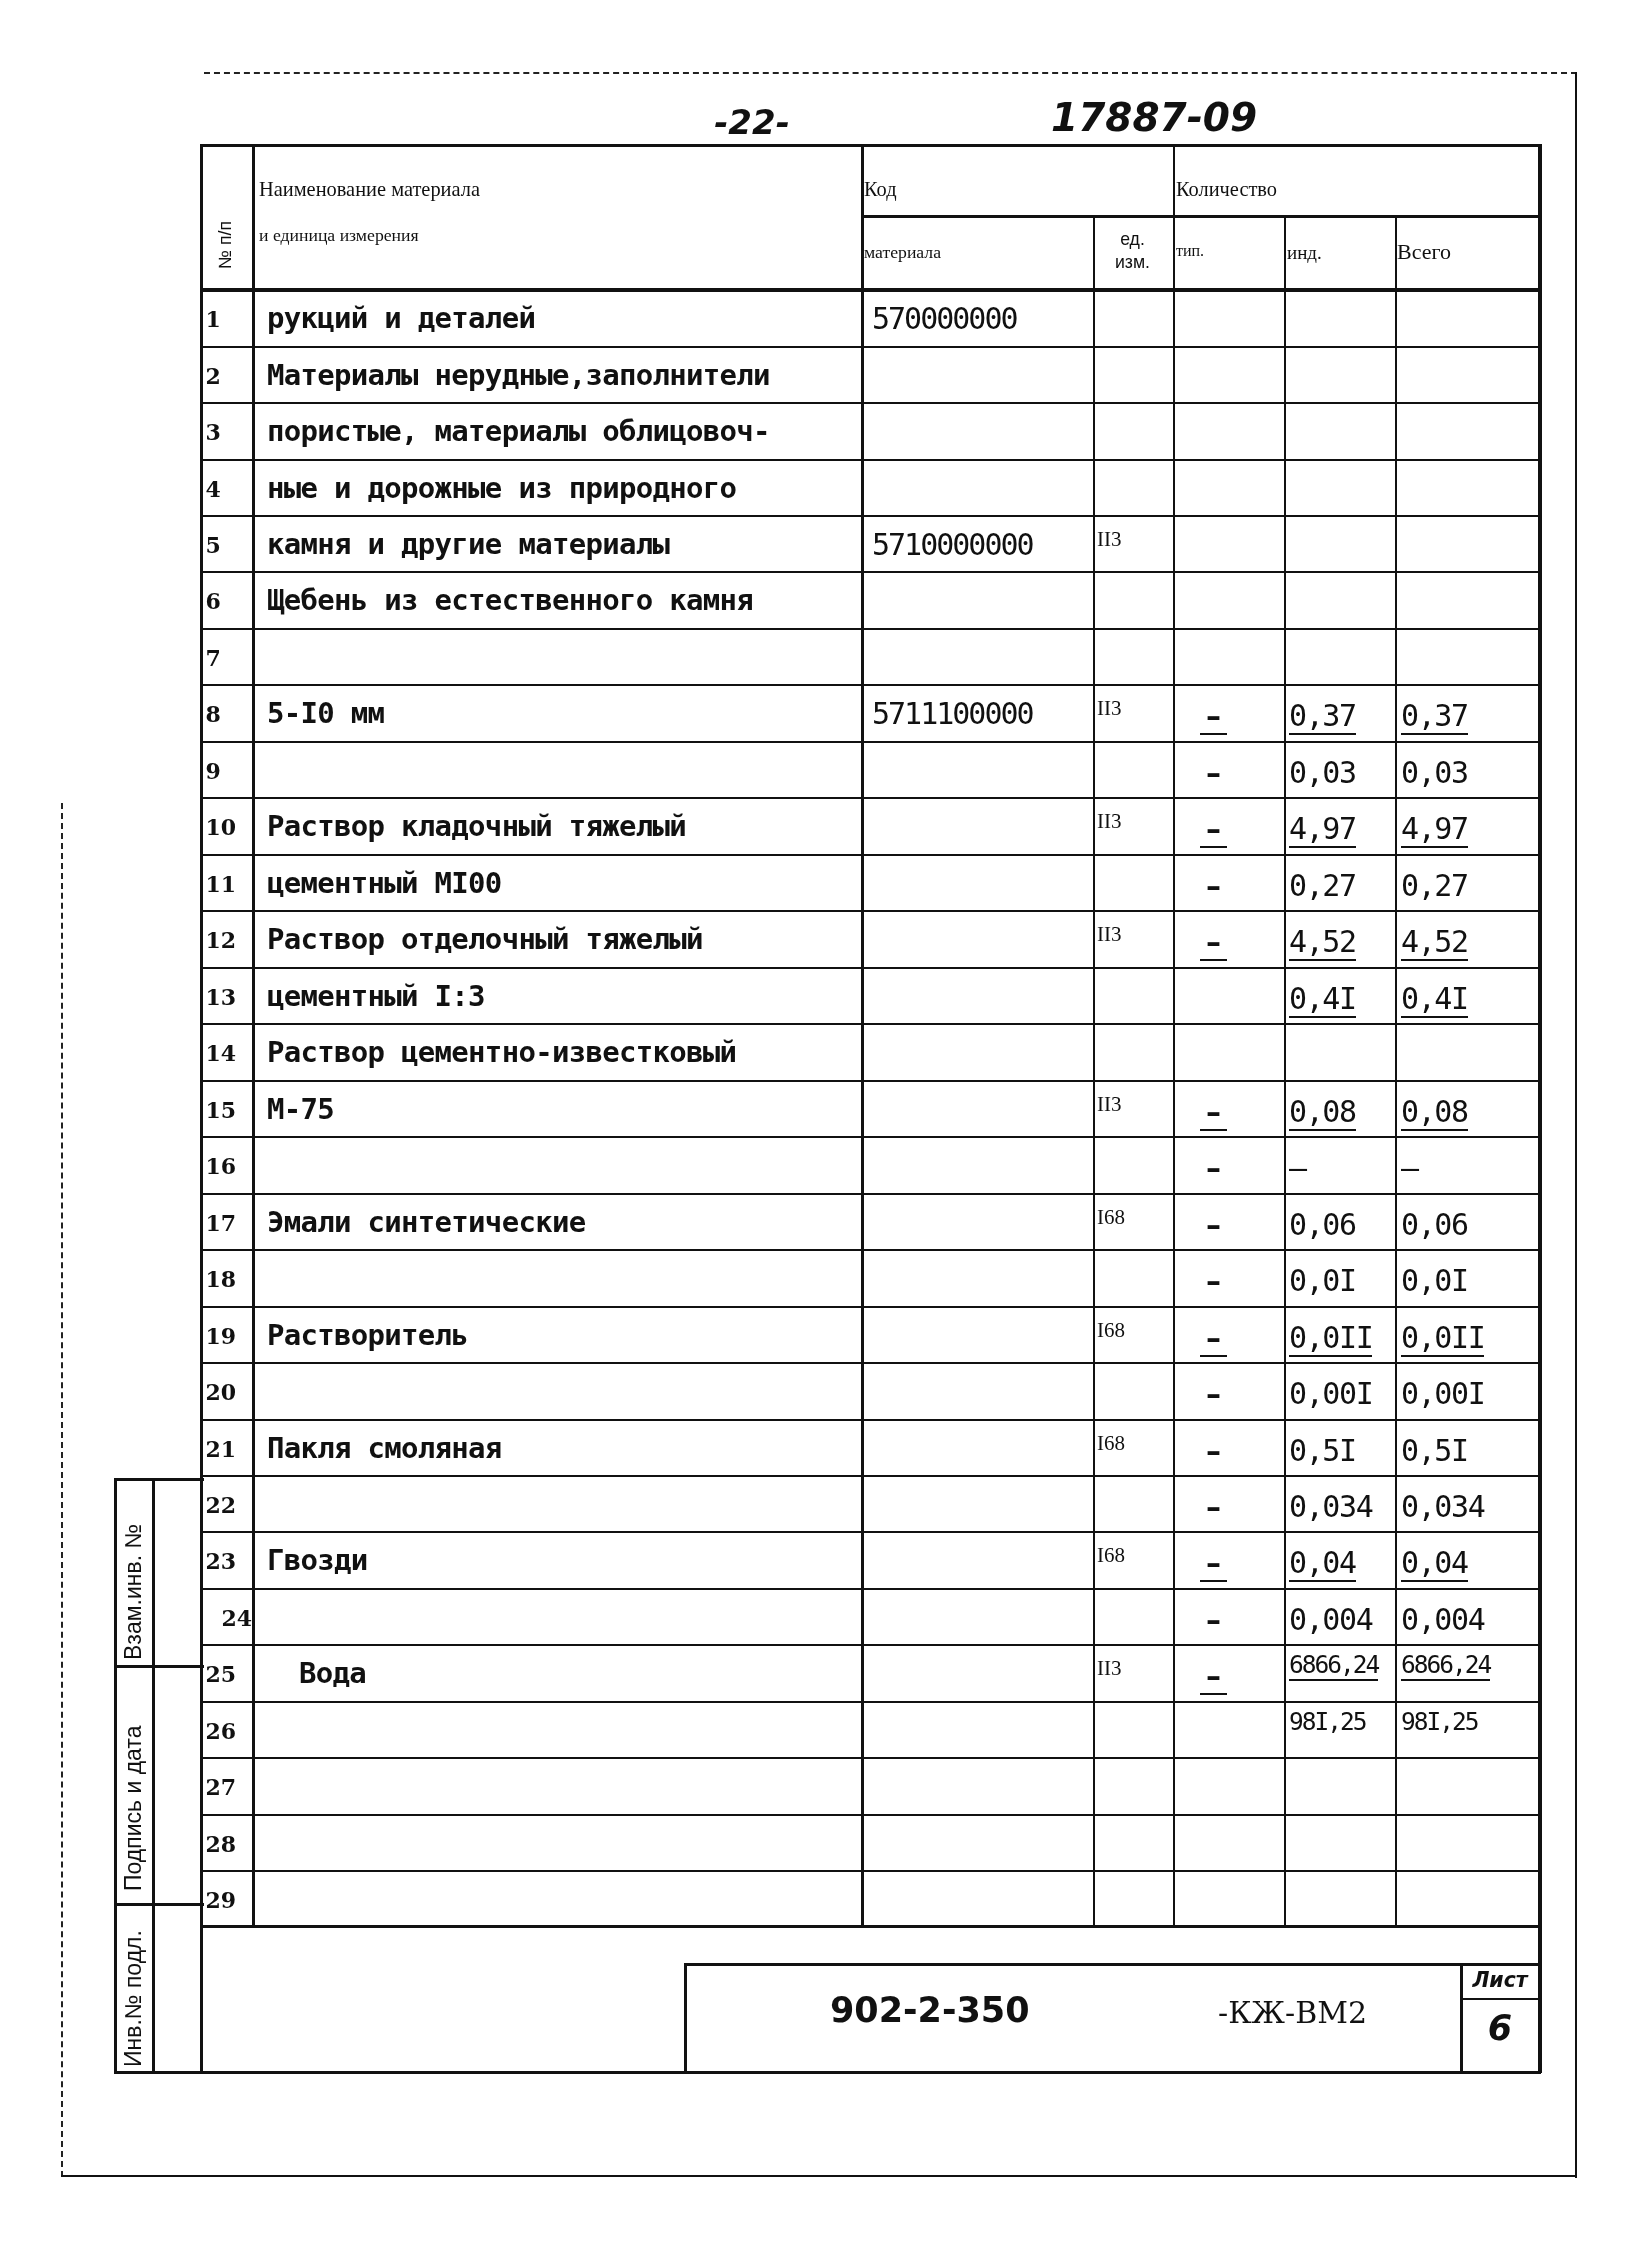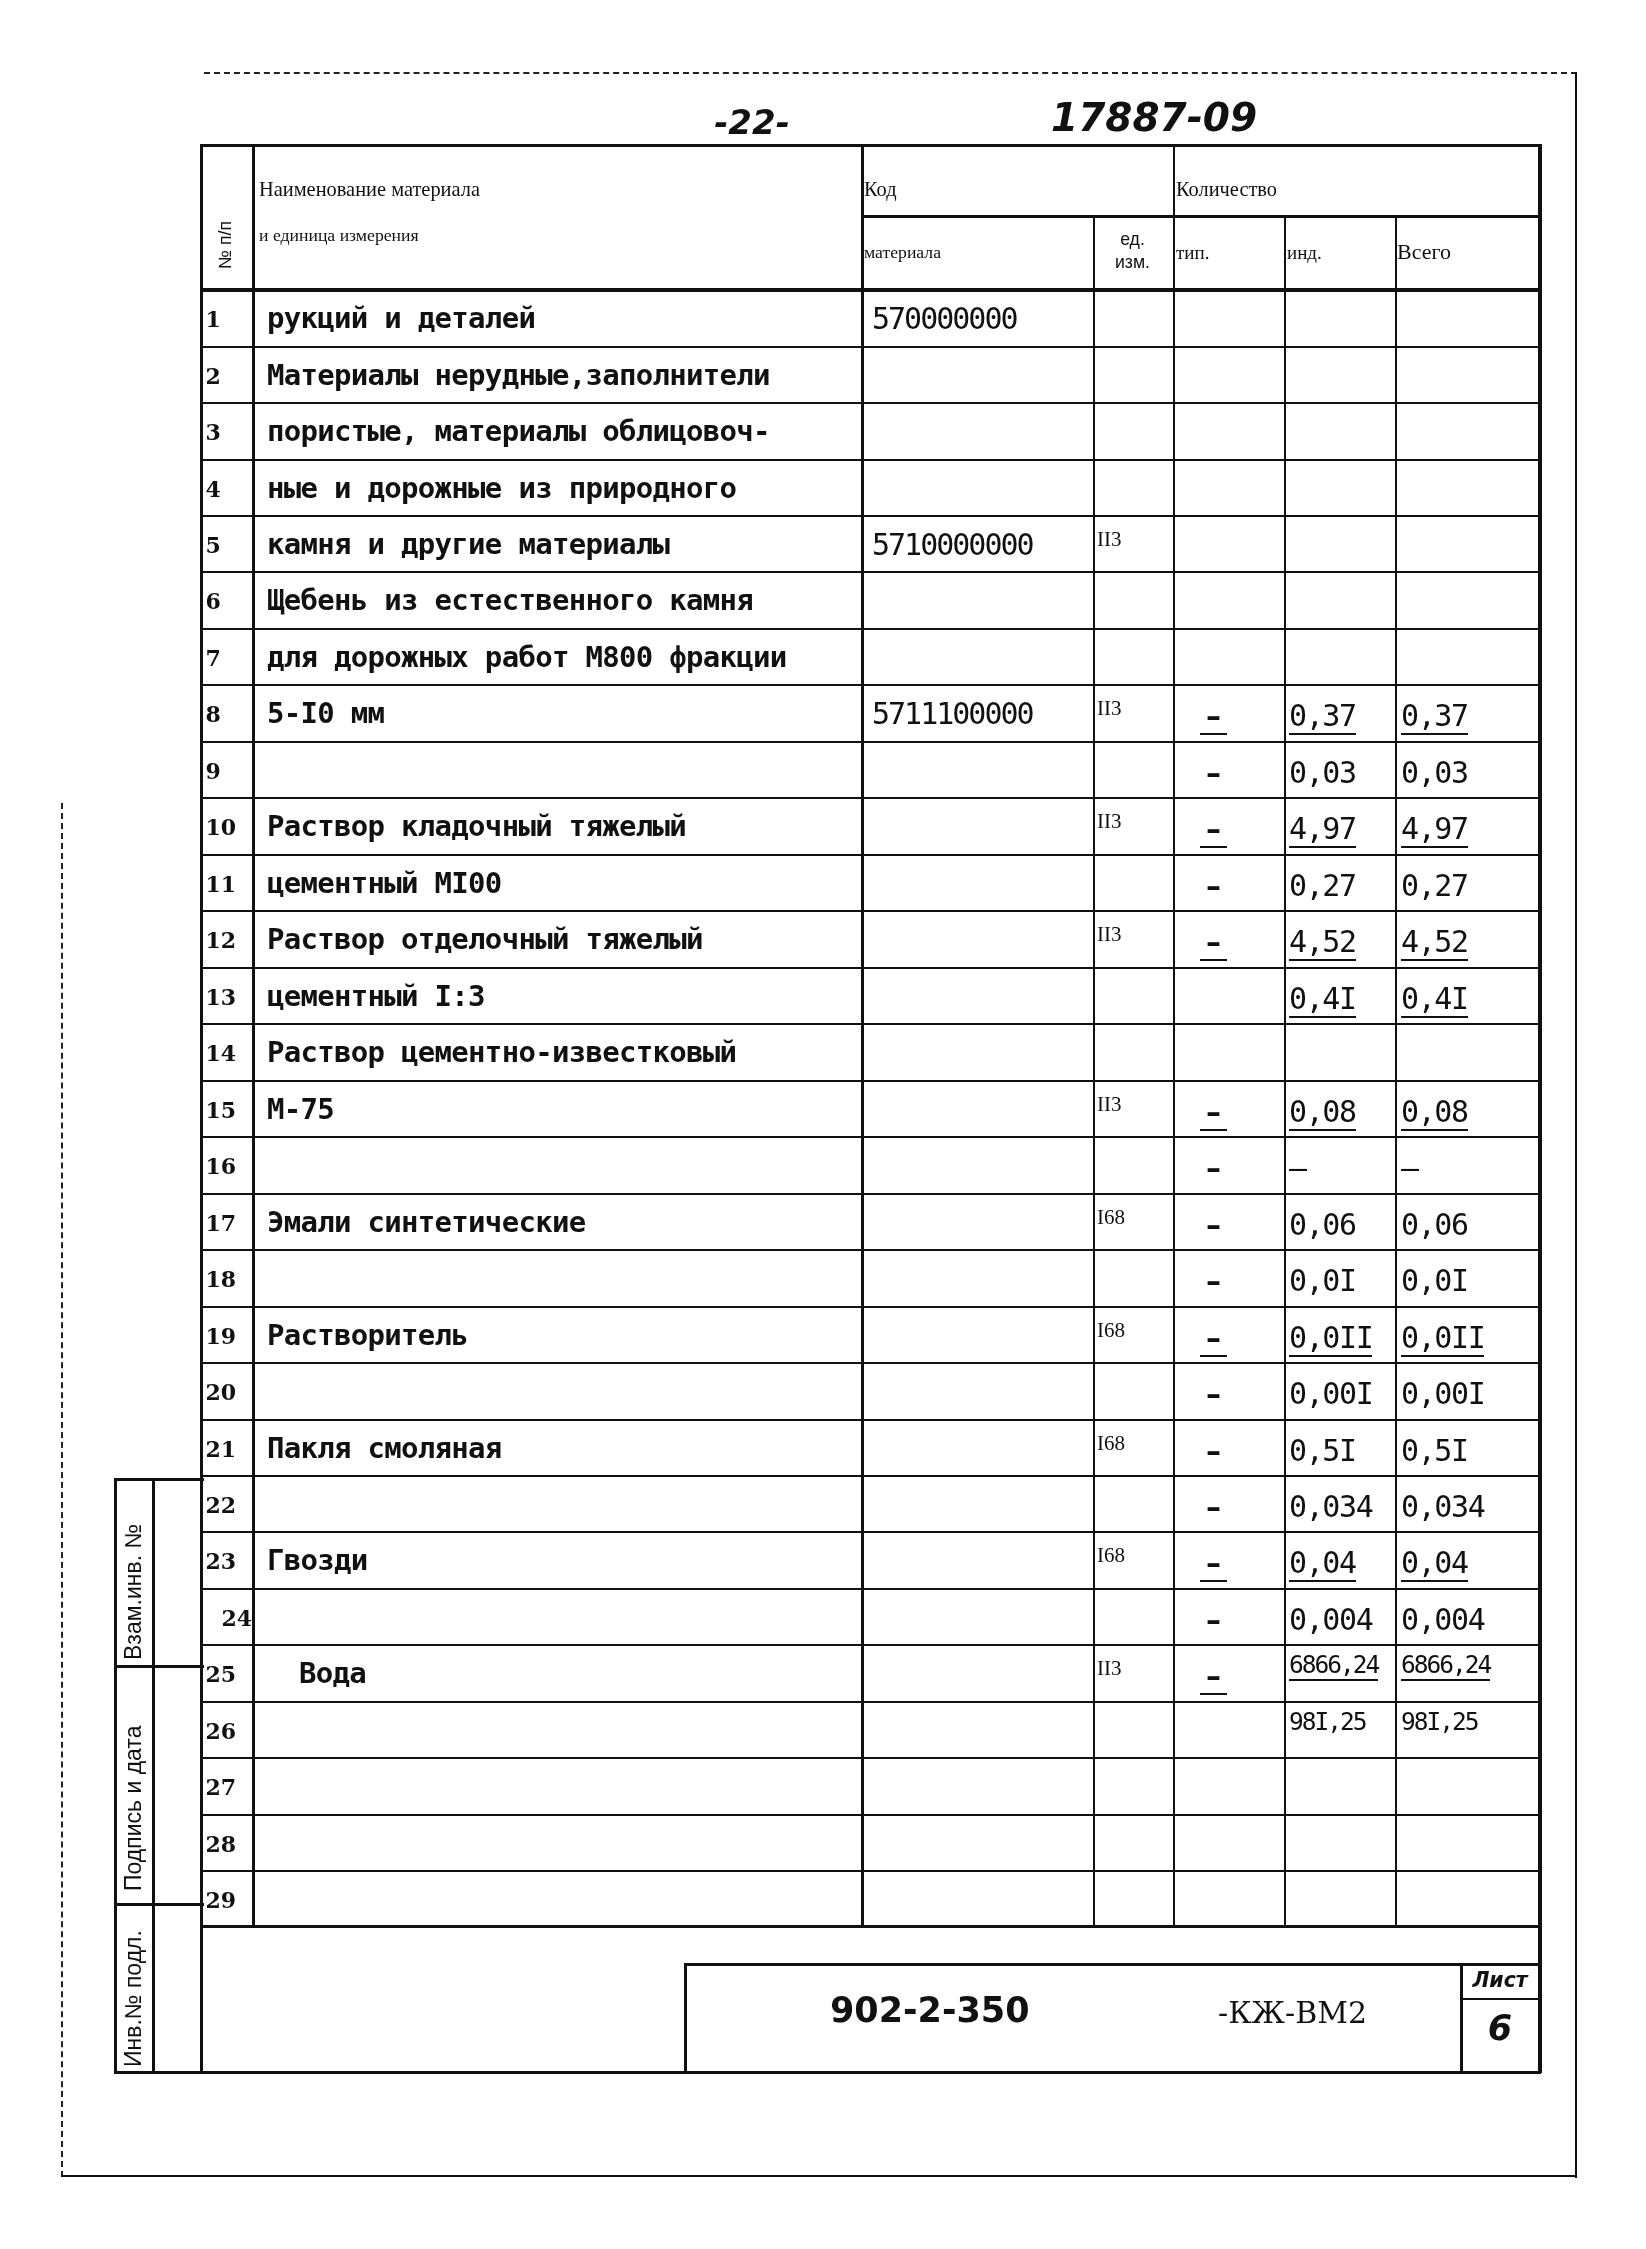"тип." div.abs { font-size: 19px -> 16px }
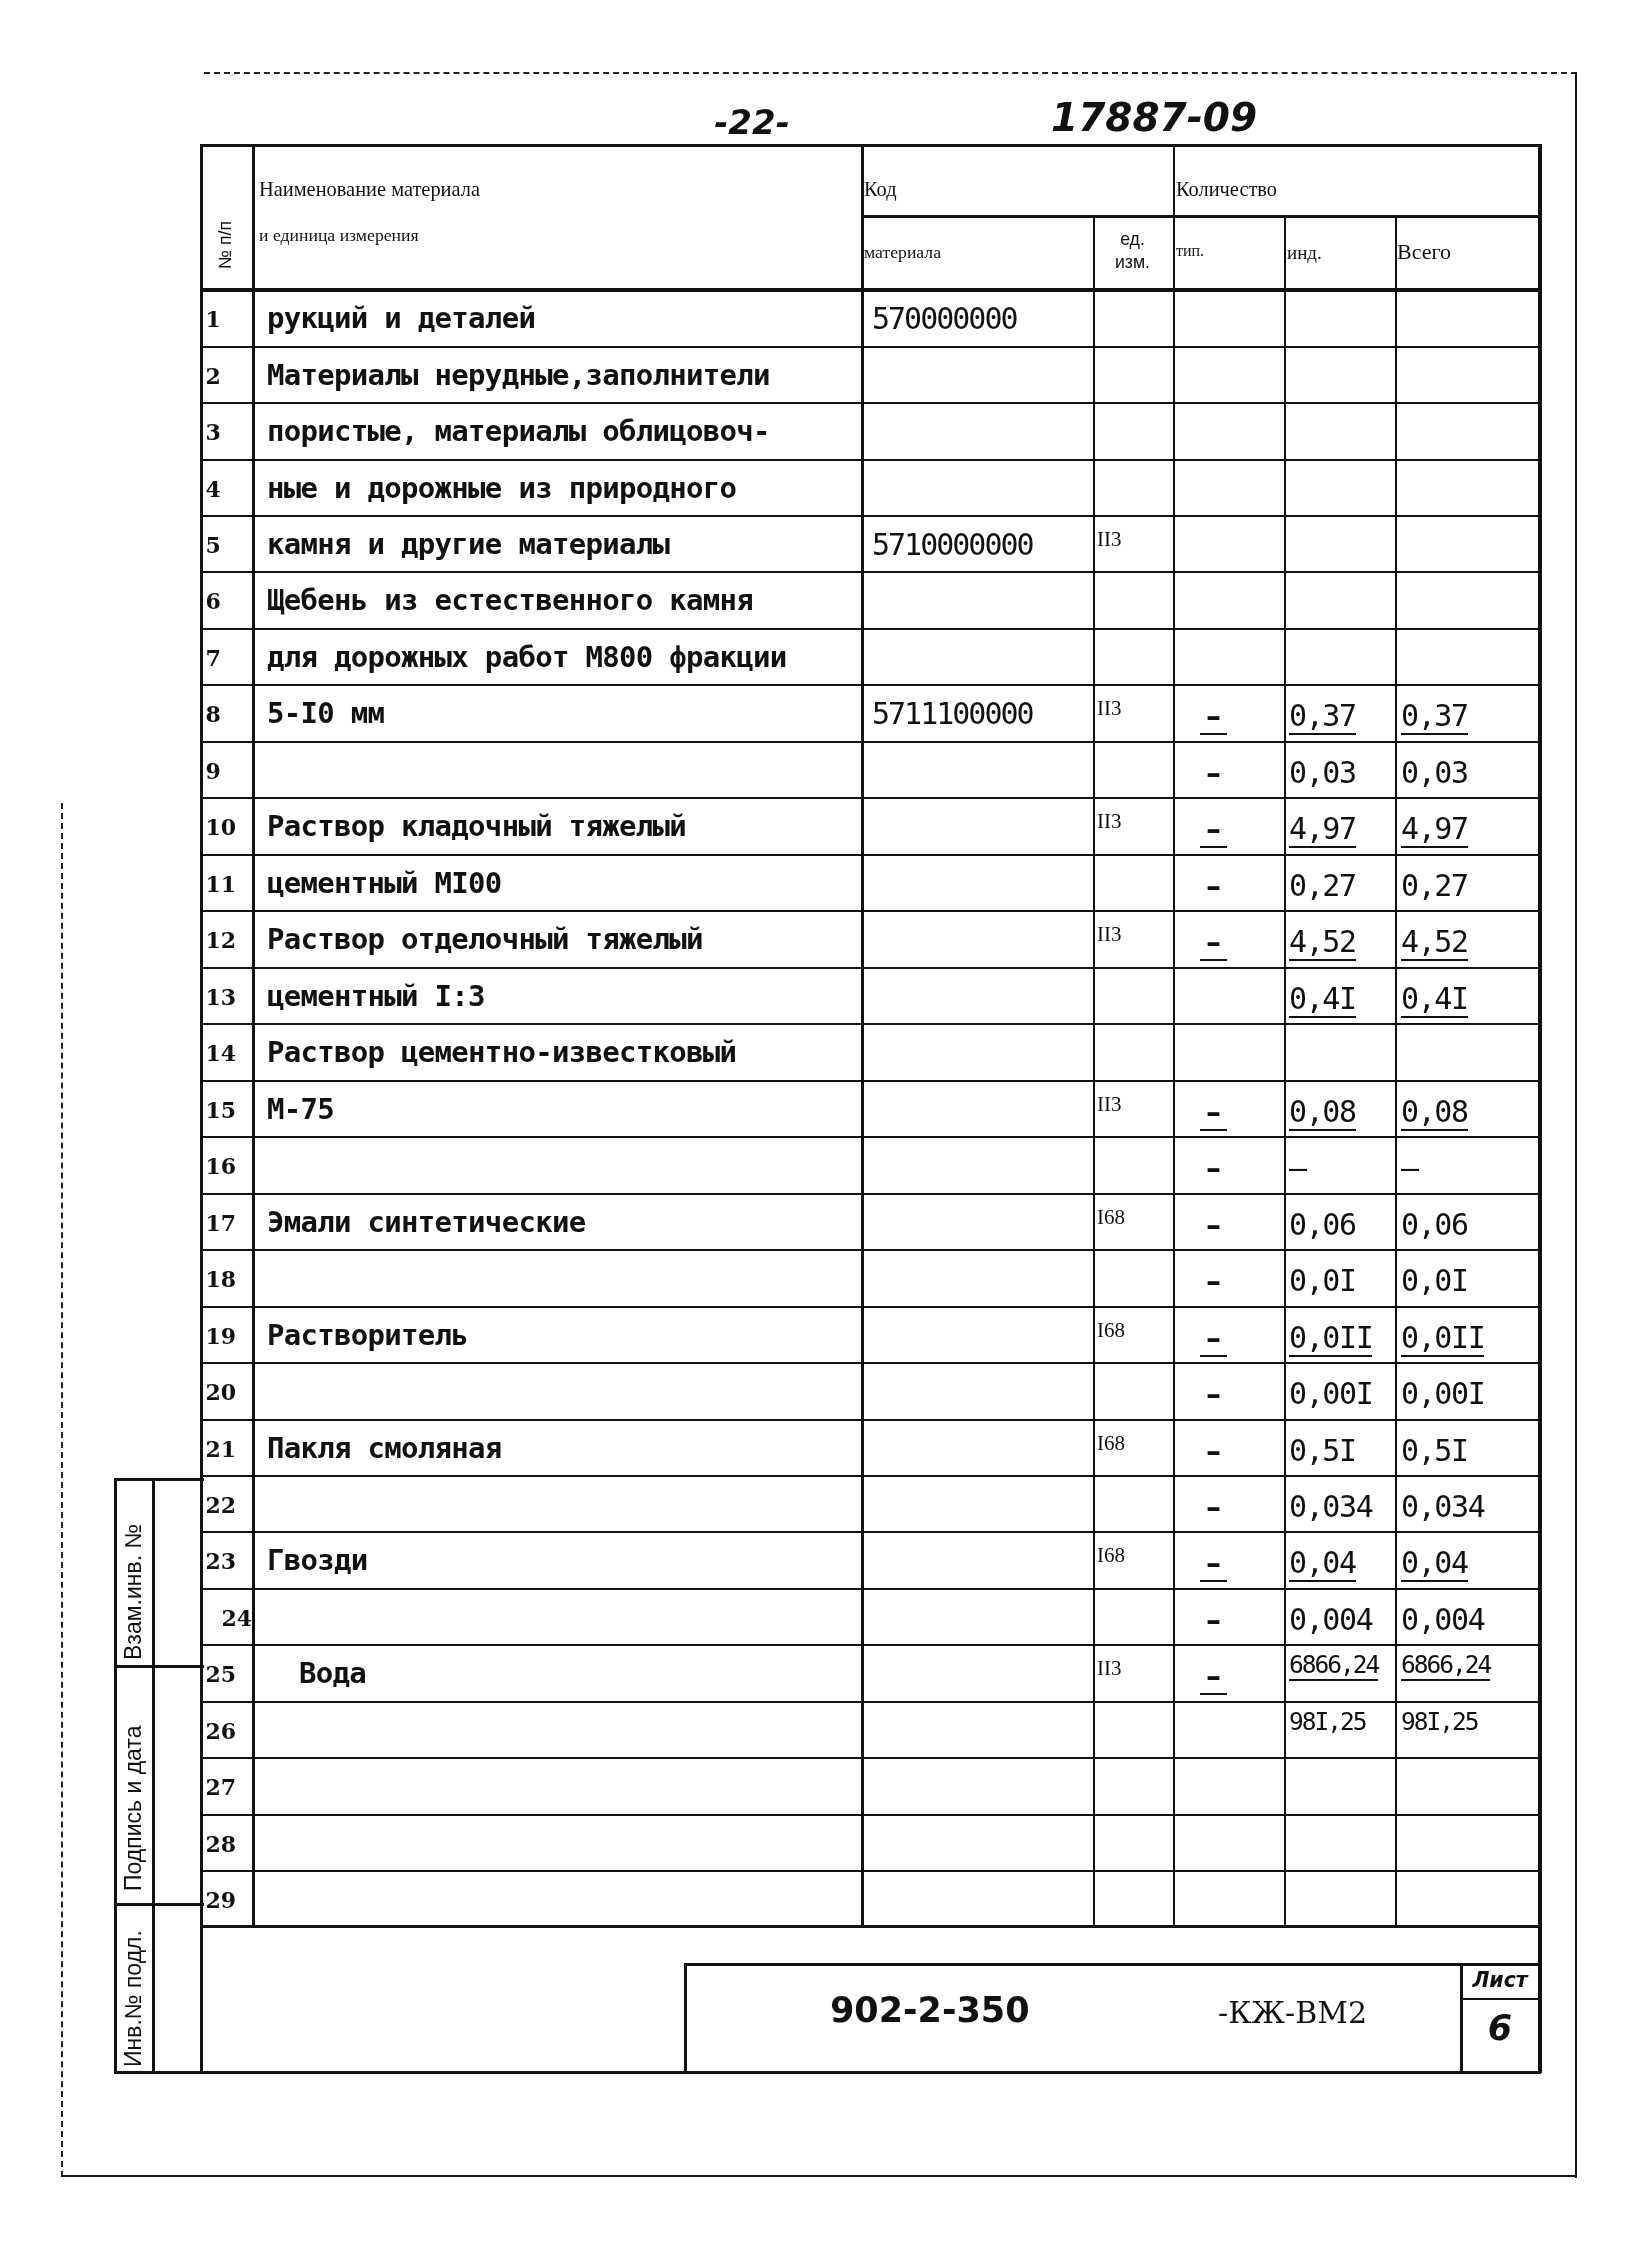"для дорожных работ М800 фракции" div.abs { html: <div>для дорожных работ М800 фракции</div> -> none }
